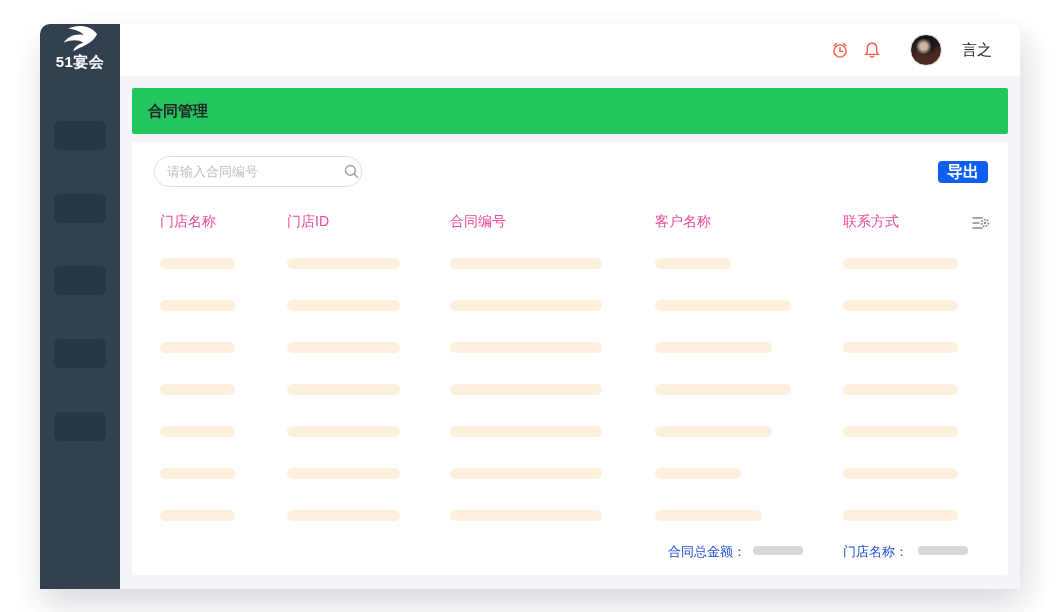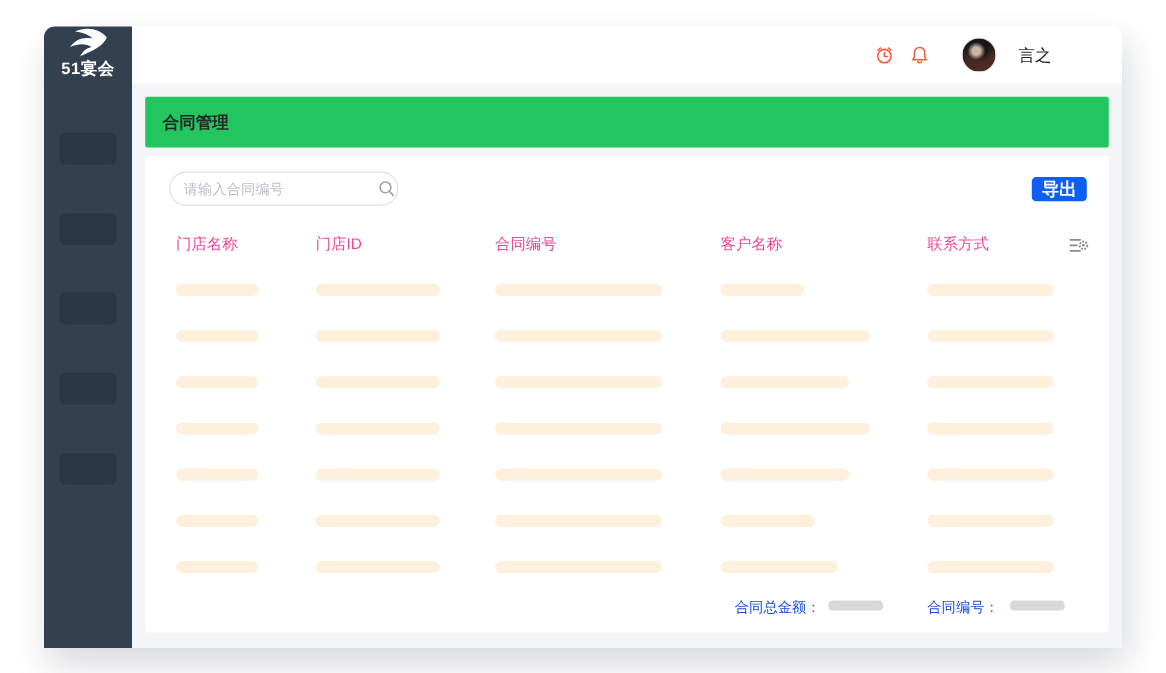"言之" .header { padding-right: 64px -> 28px }
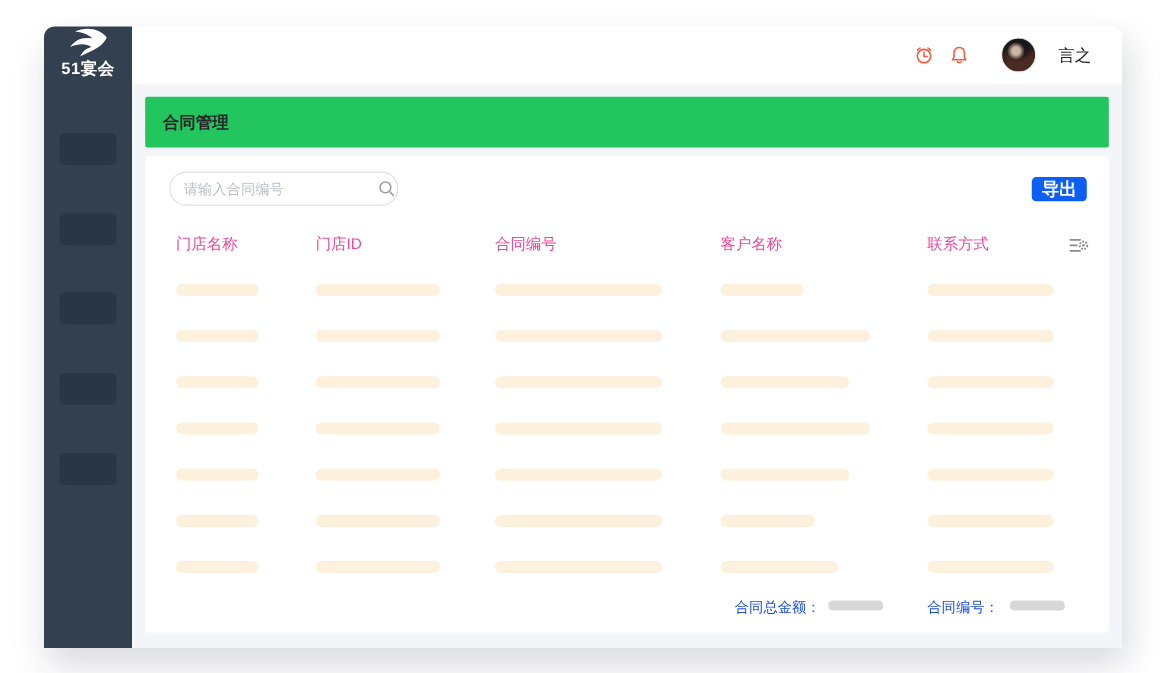"合同编号：" span.sum-label { text: 合同编号 -> 门店名称 }
